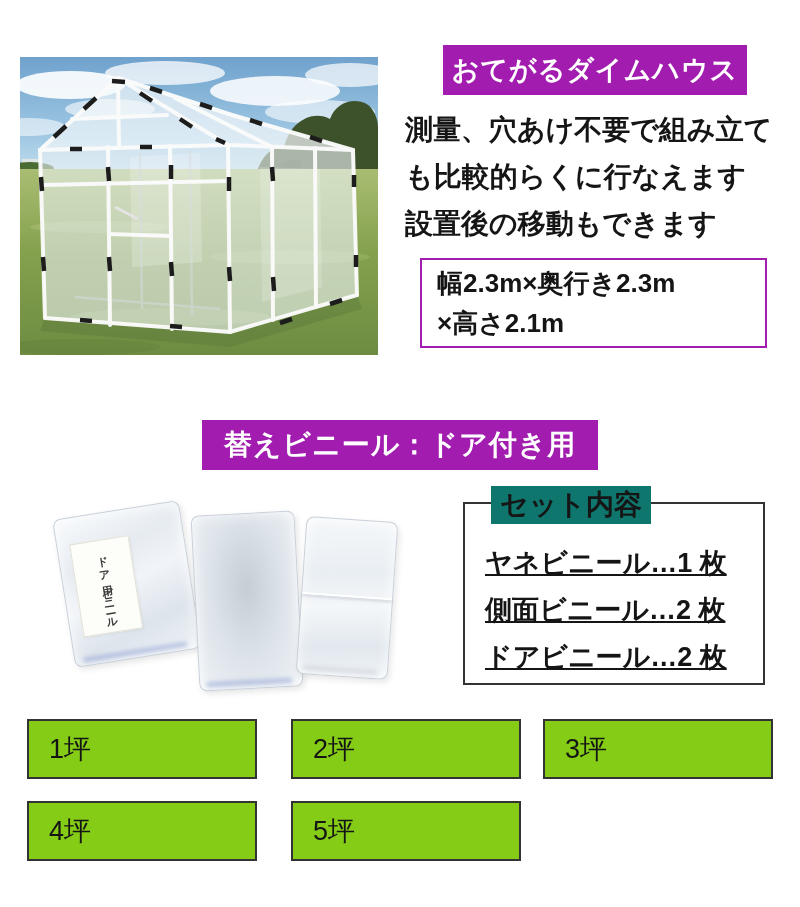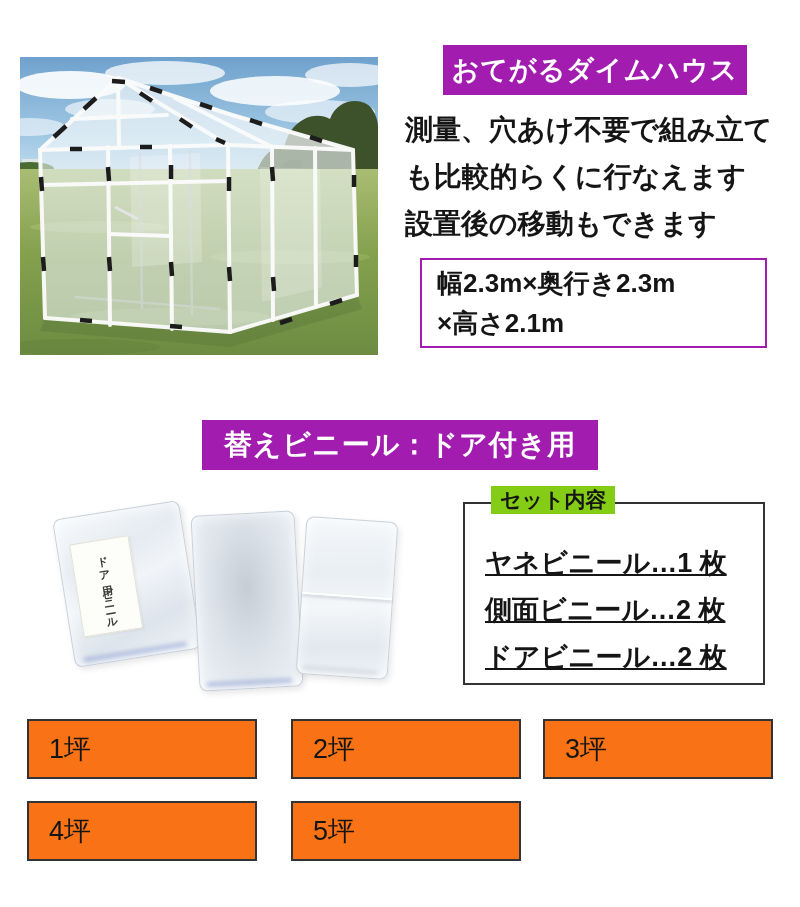"セット内容" .set-legend { background: #84cc16 -> #0f766e; font-size: 21px -> 28px }
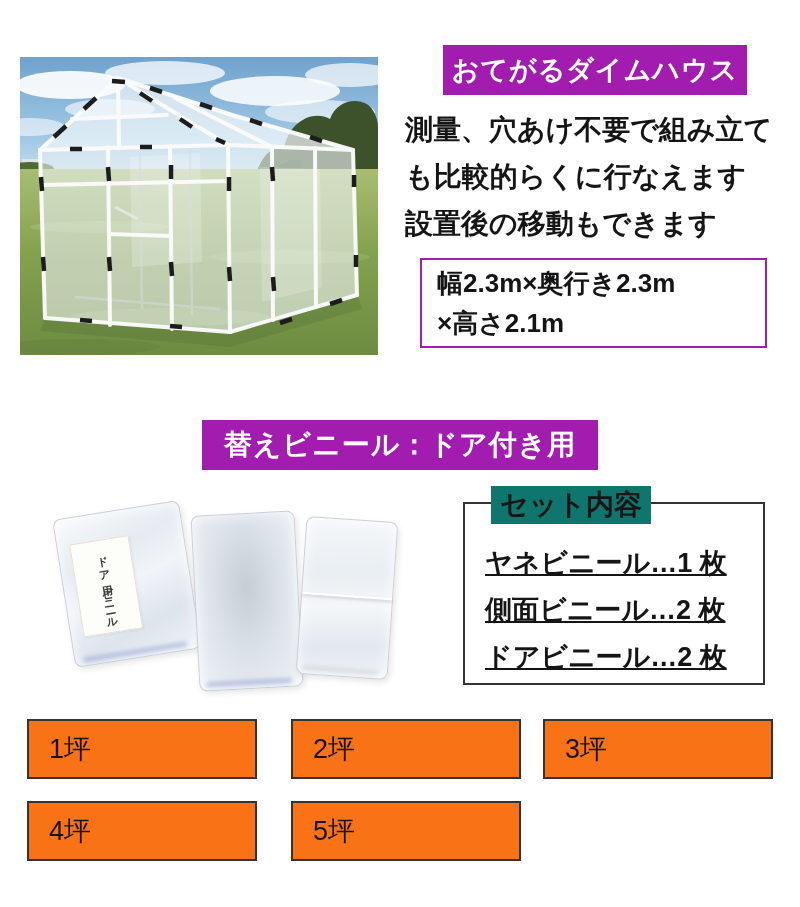"1坪" .opt { background: #f97316 -> #84cc16 }
